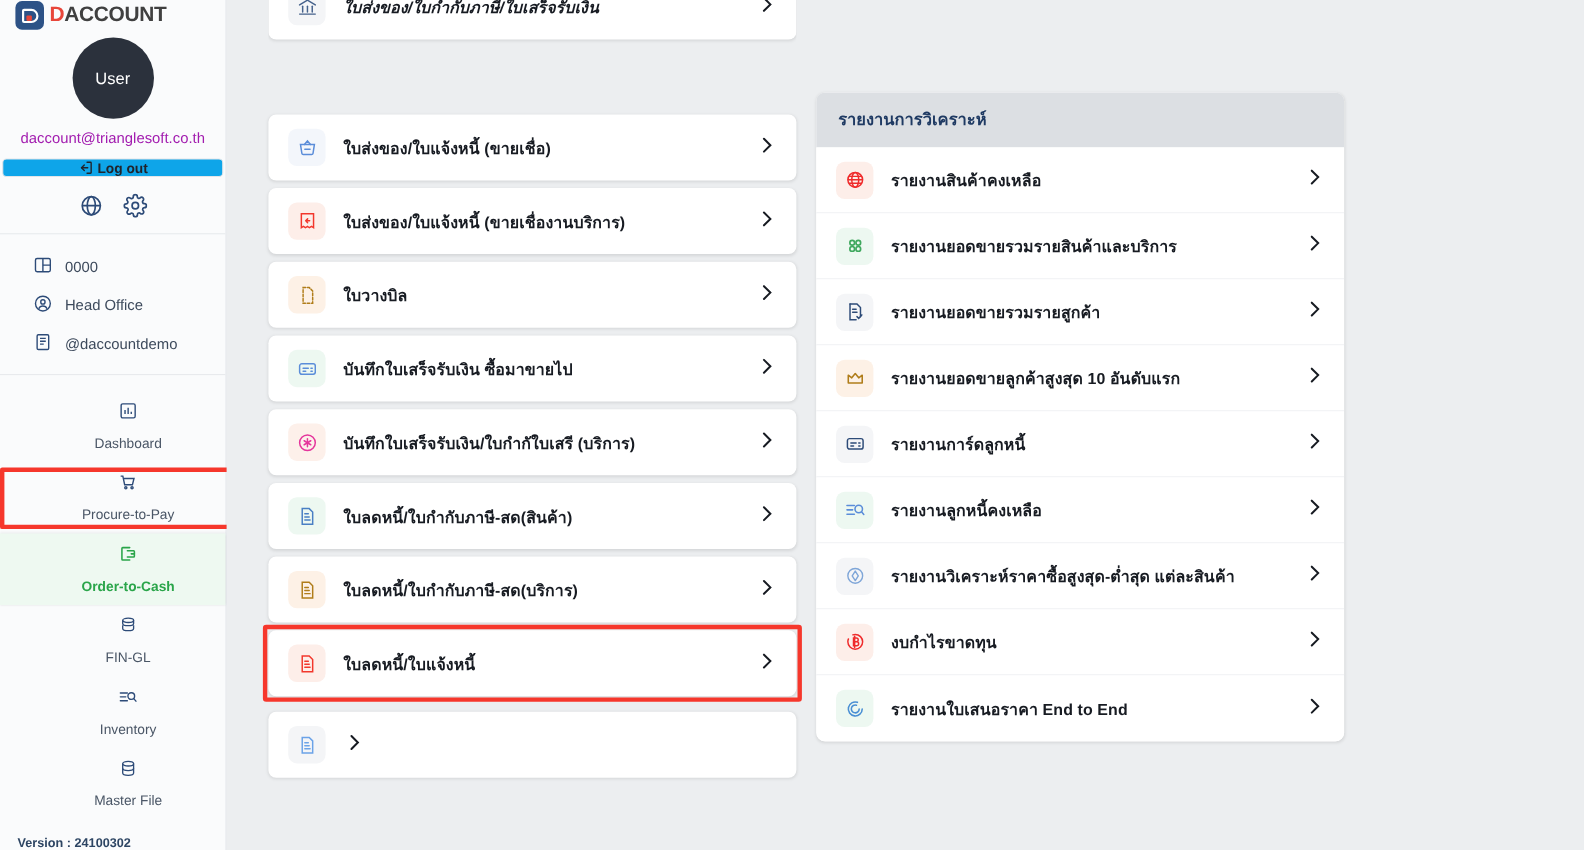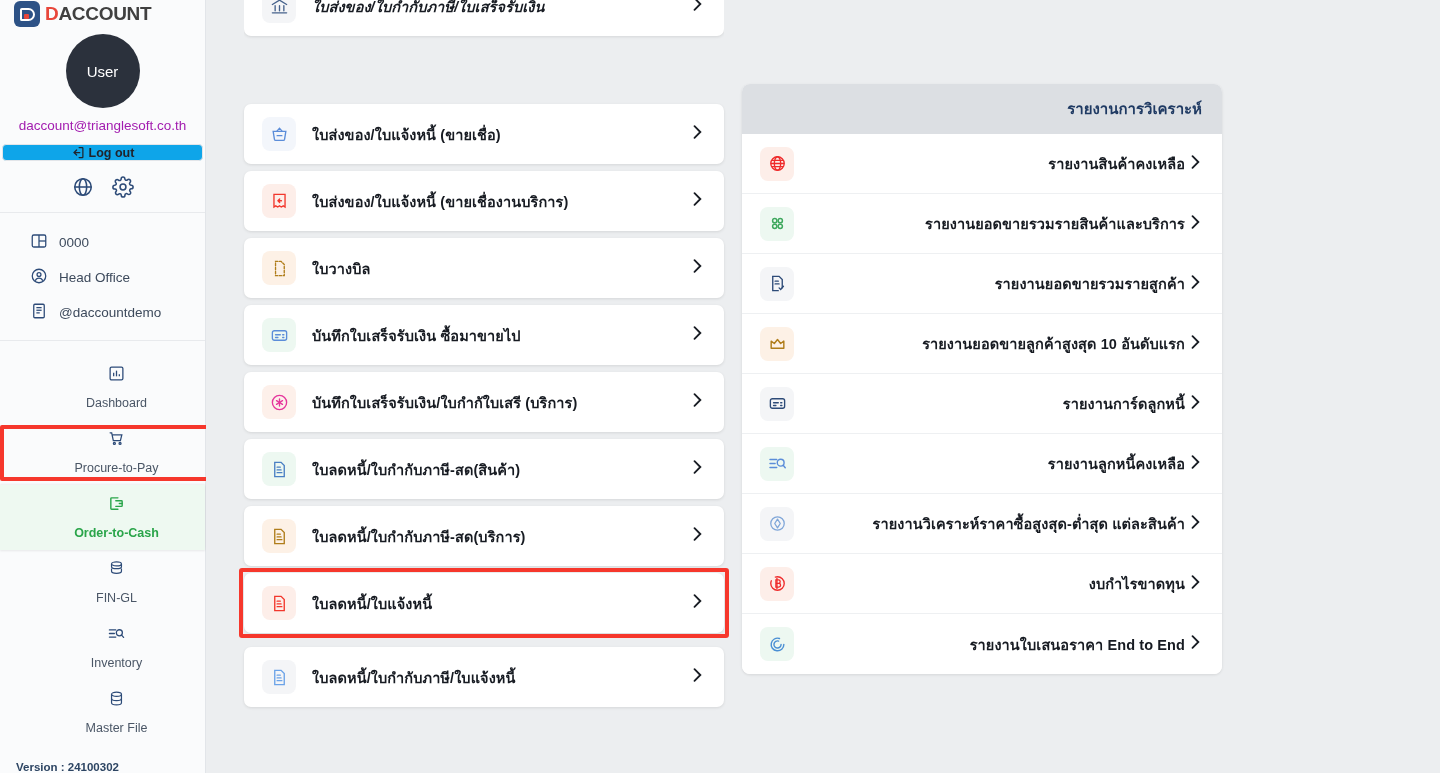"รายงานการวิเคราะห์" .col-right { text-align: right -> none }
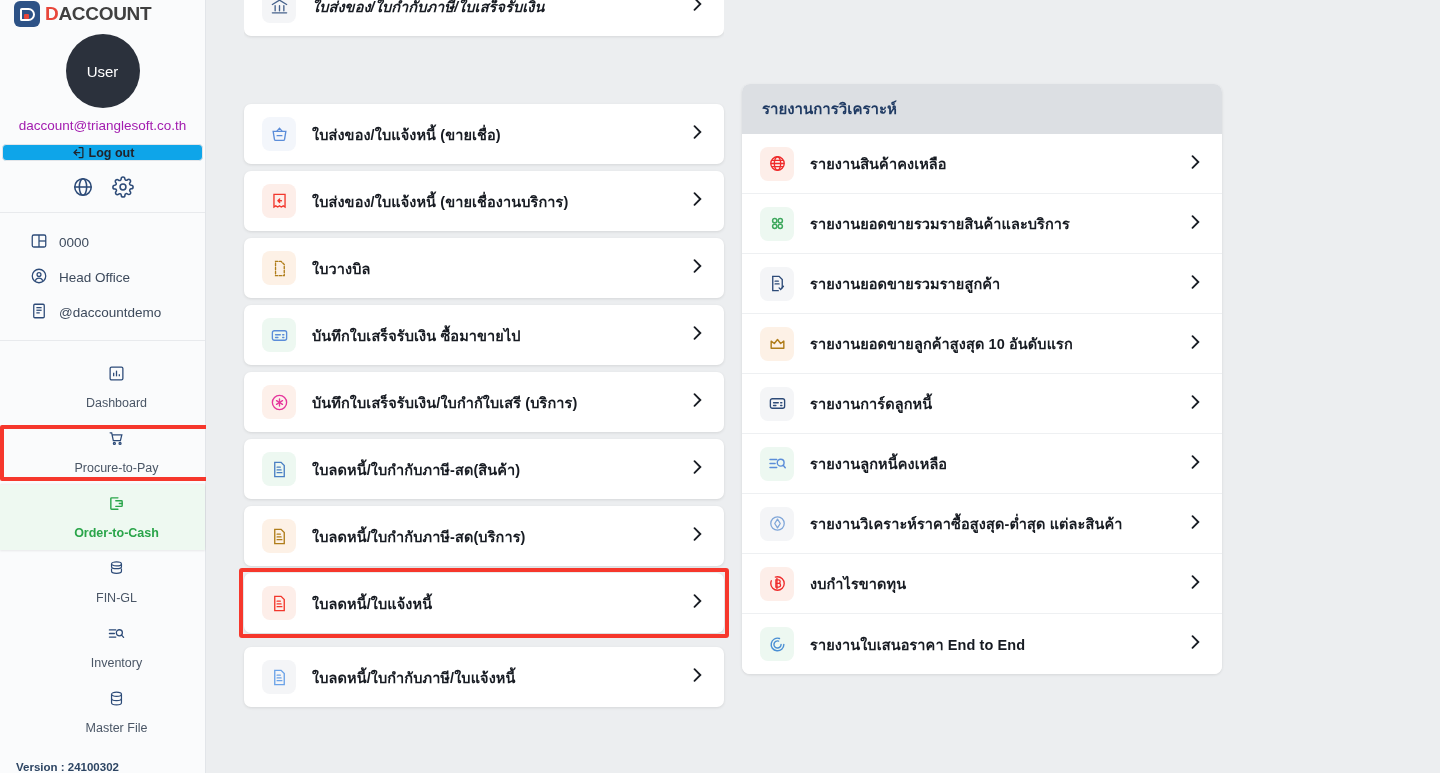"ใบลดหนี้/ใบกำกับภาษี/ใบแจ้งหนี้" span.lbl { html: <span>ใบลดหนี้/ใบกำกับภาษี/ใบแจ้งหนี้</span> -> none }
